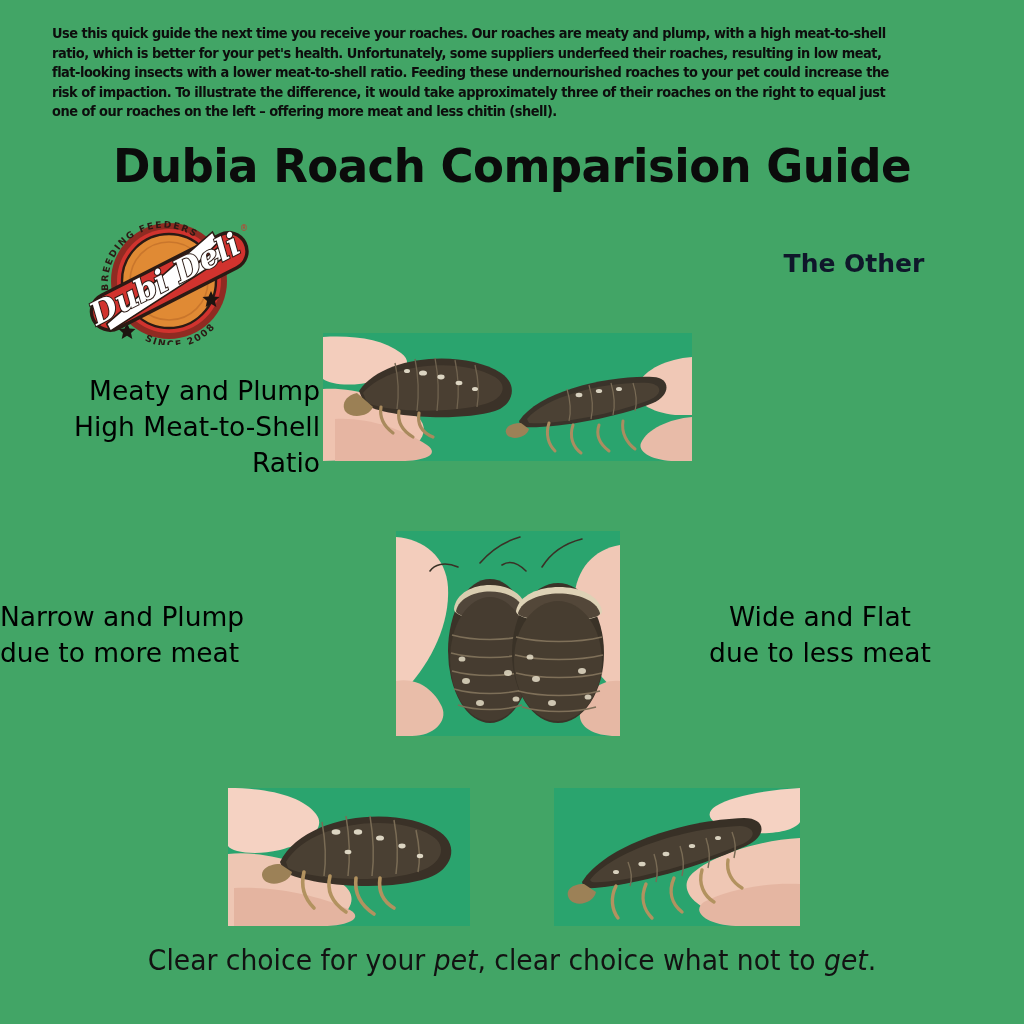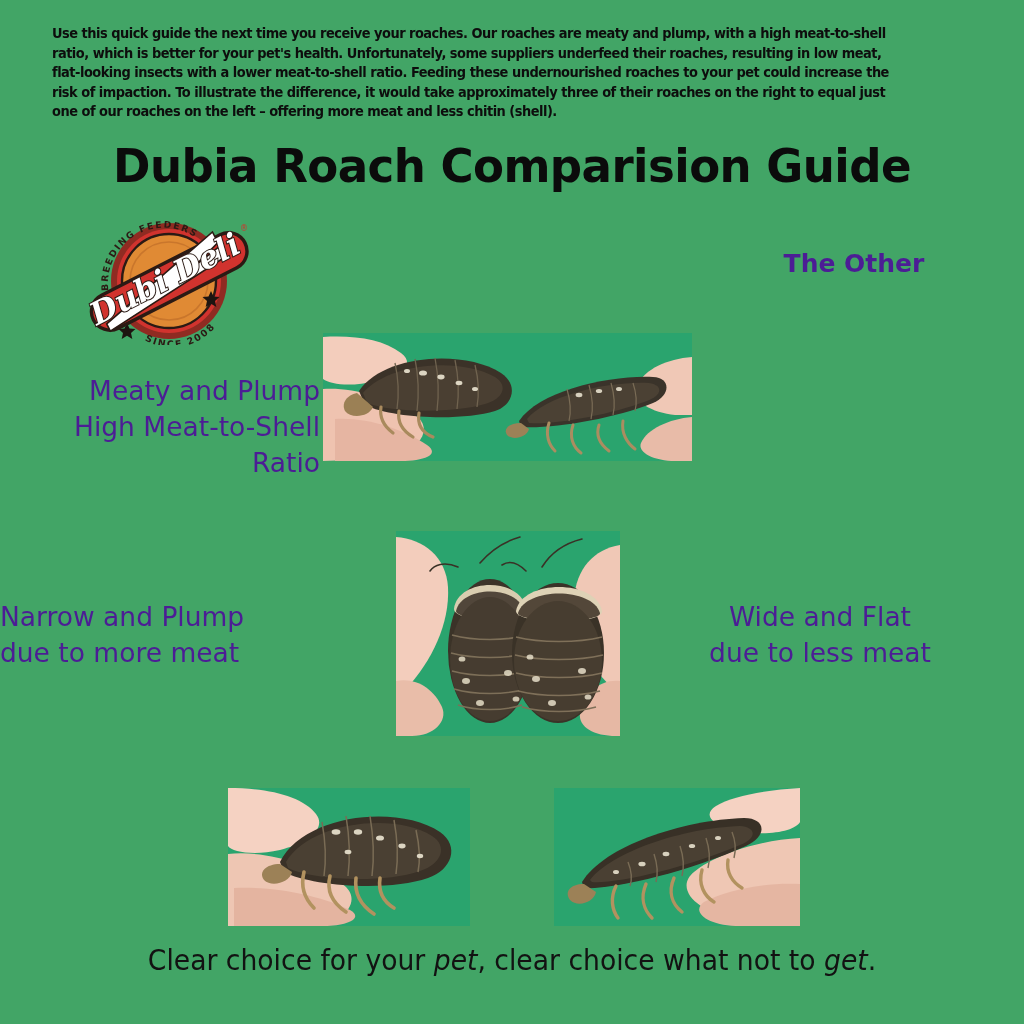"The Other" .other-guys { color: #4c1d95 -> #0f172a }
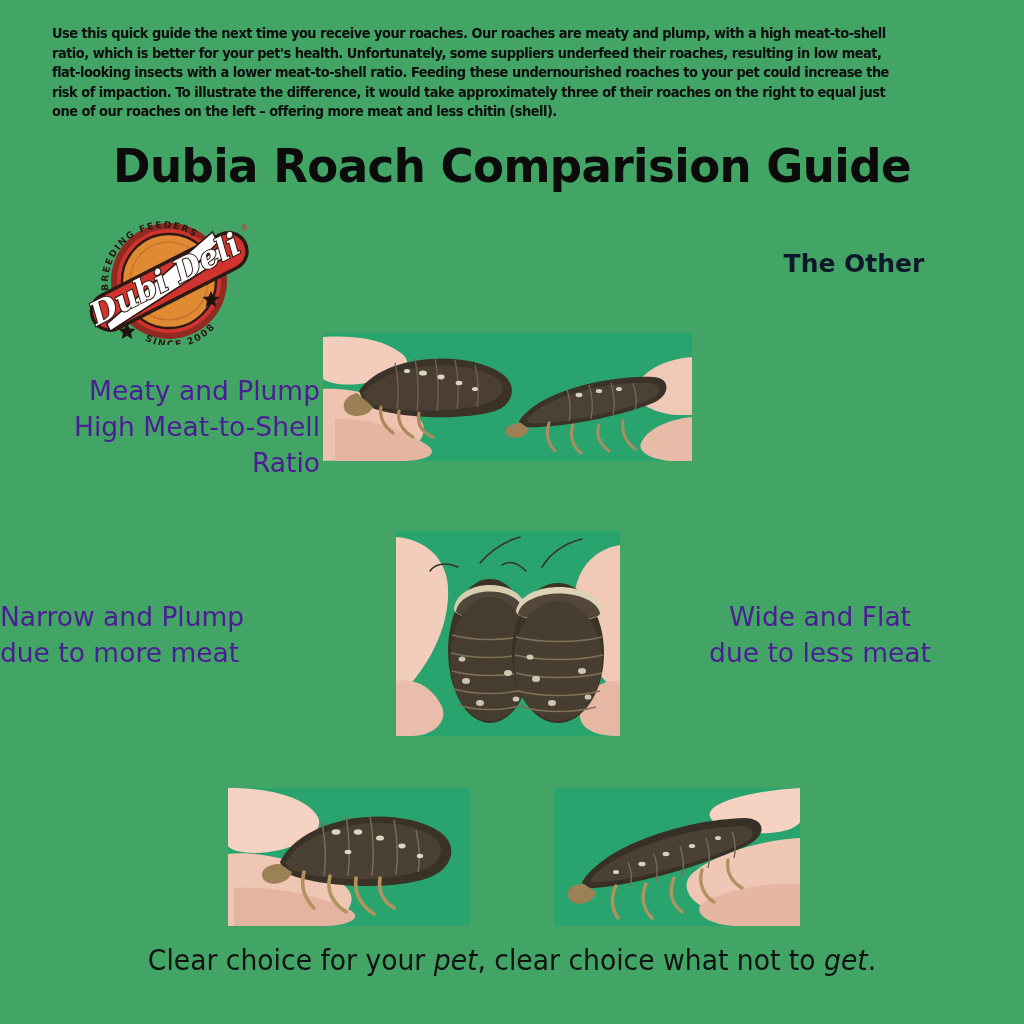"Meaty and Plump" .cap { color: #4c1d95 -> #000000 }
